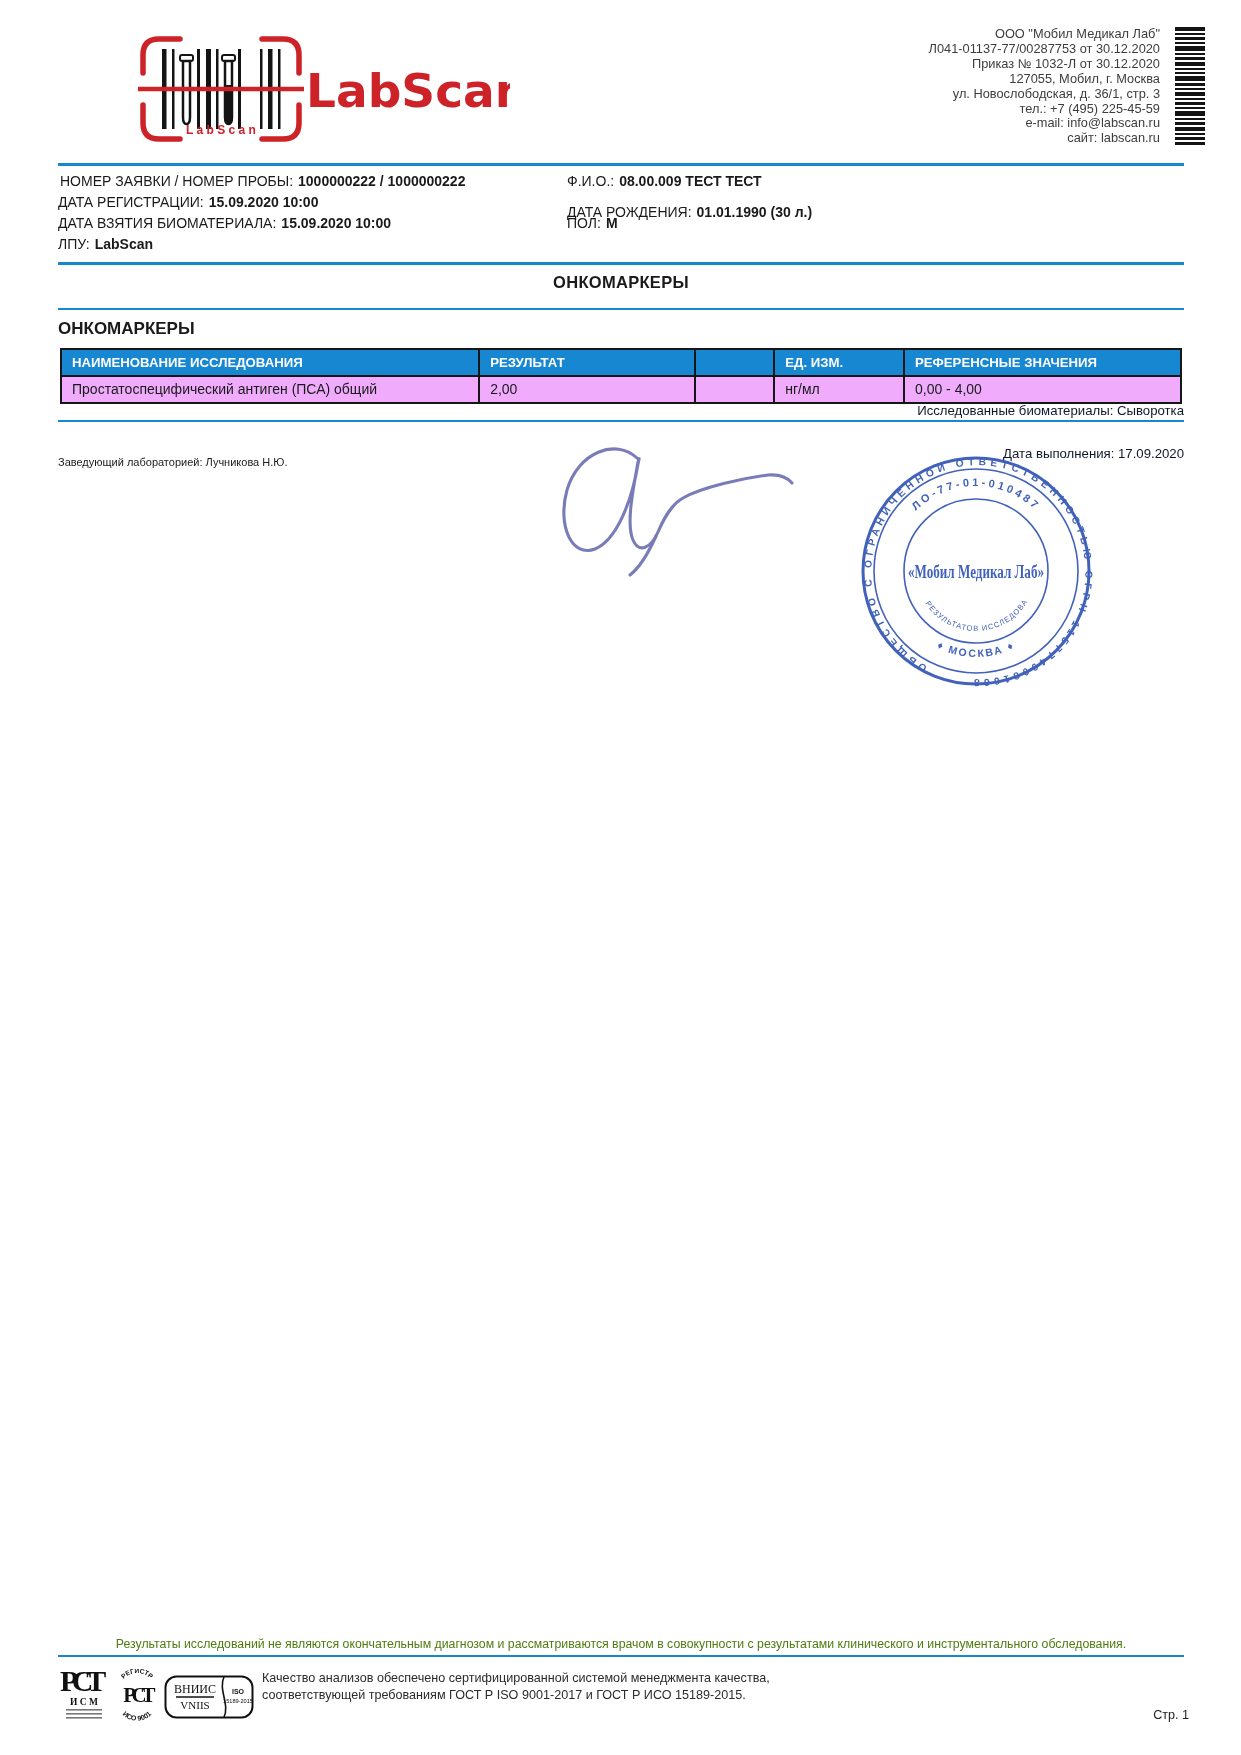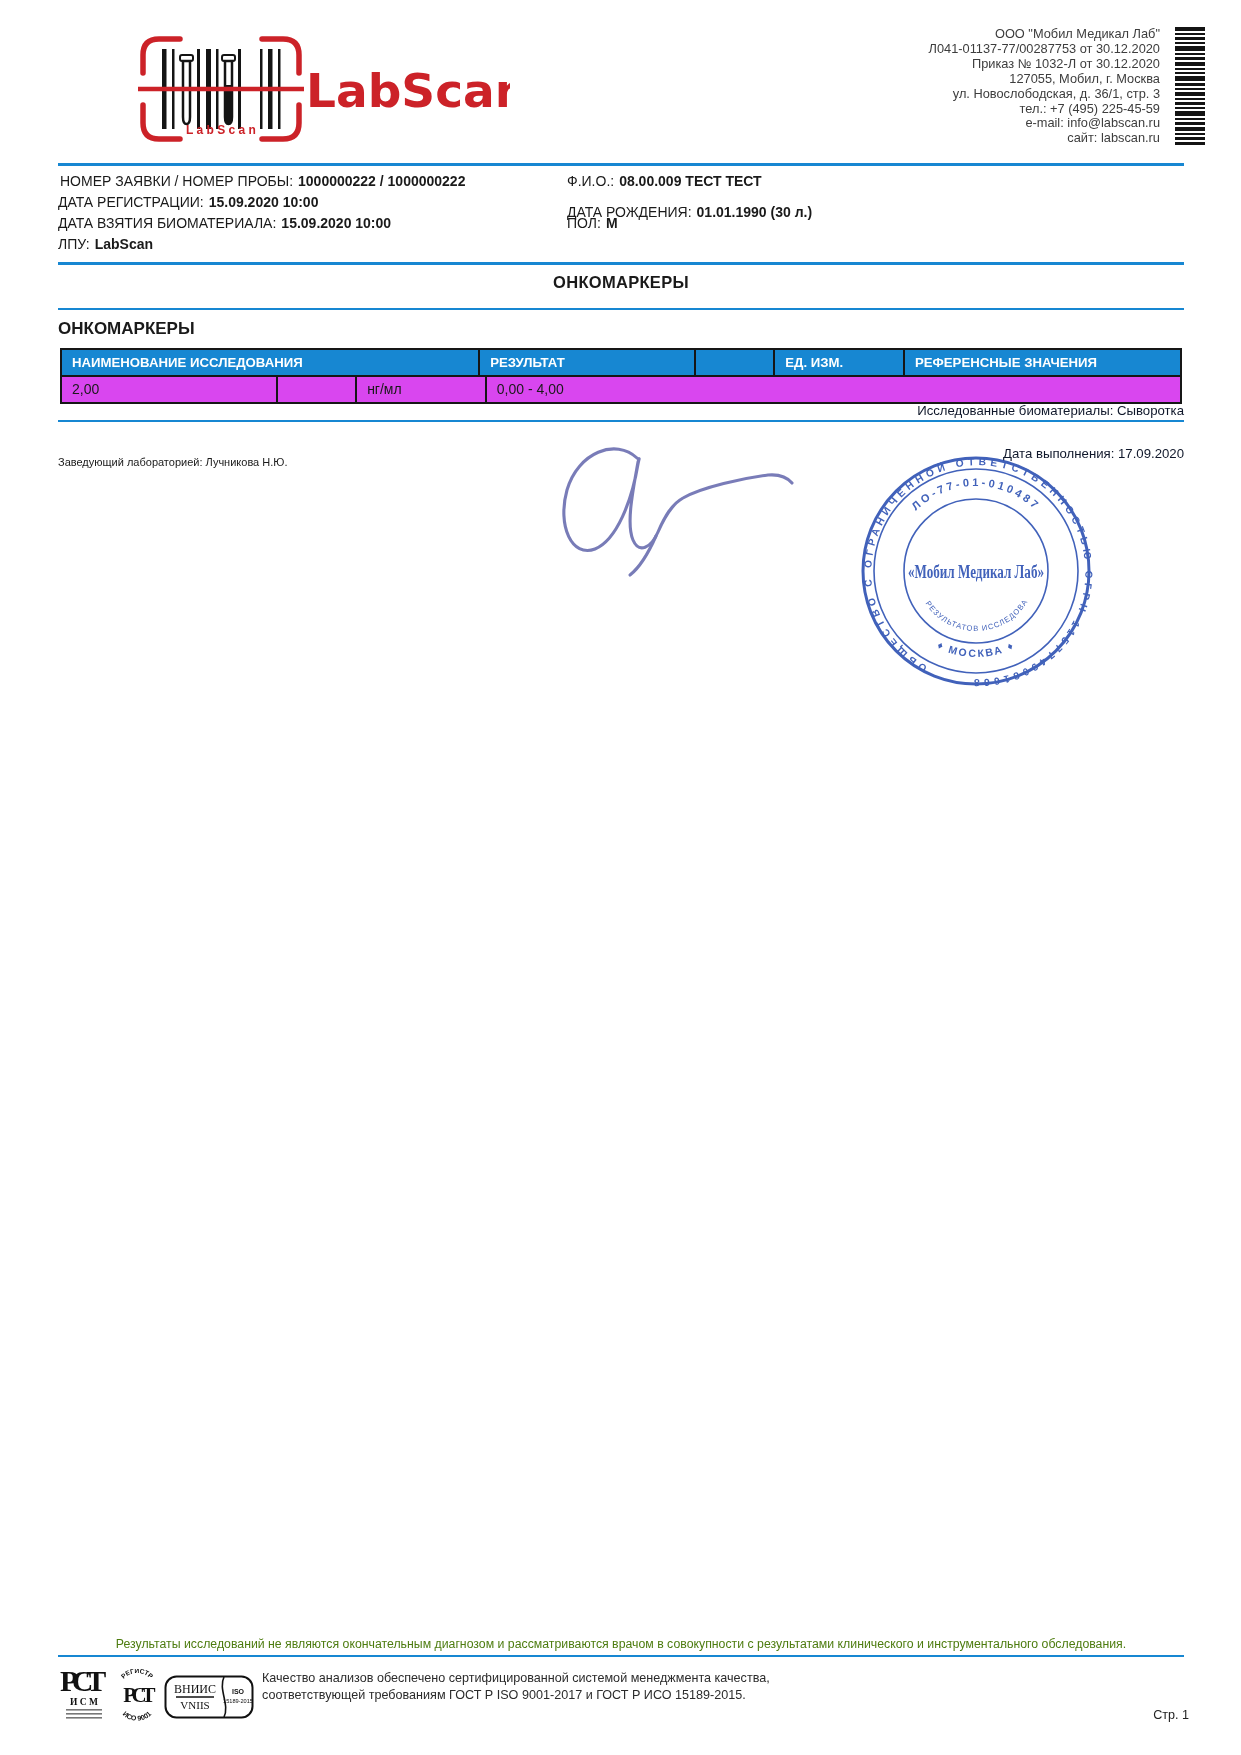"НАИМЕНОВАНИЕ ИССЛЕДОВАНИЯ" .lab-table { background: #d946ef -> #f0abfc }
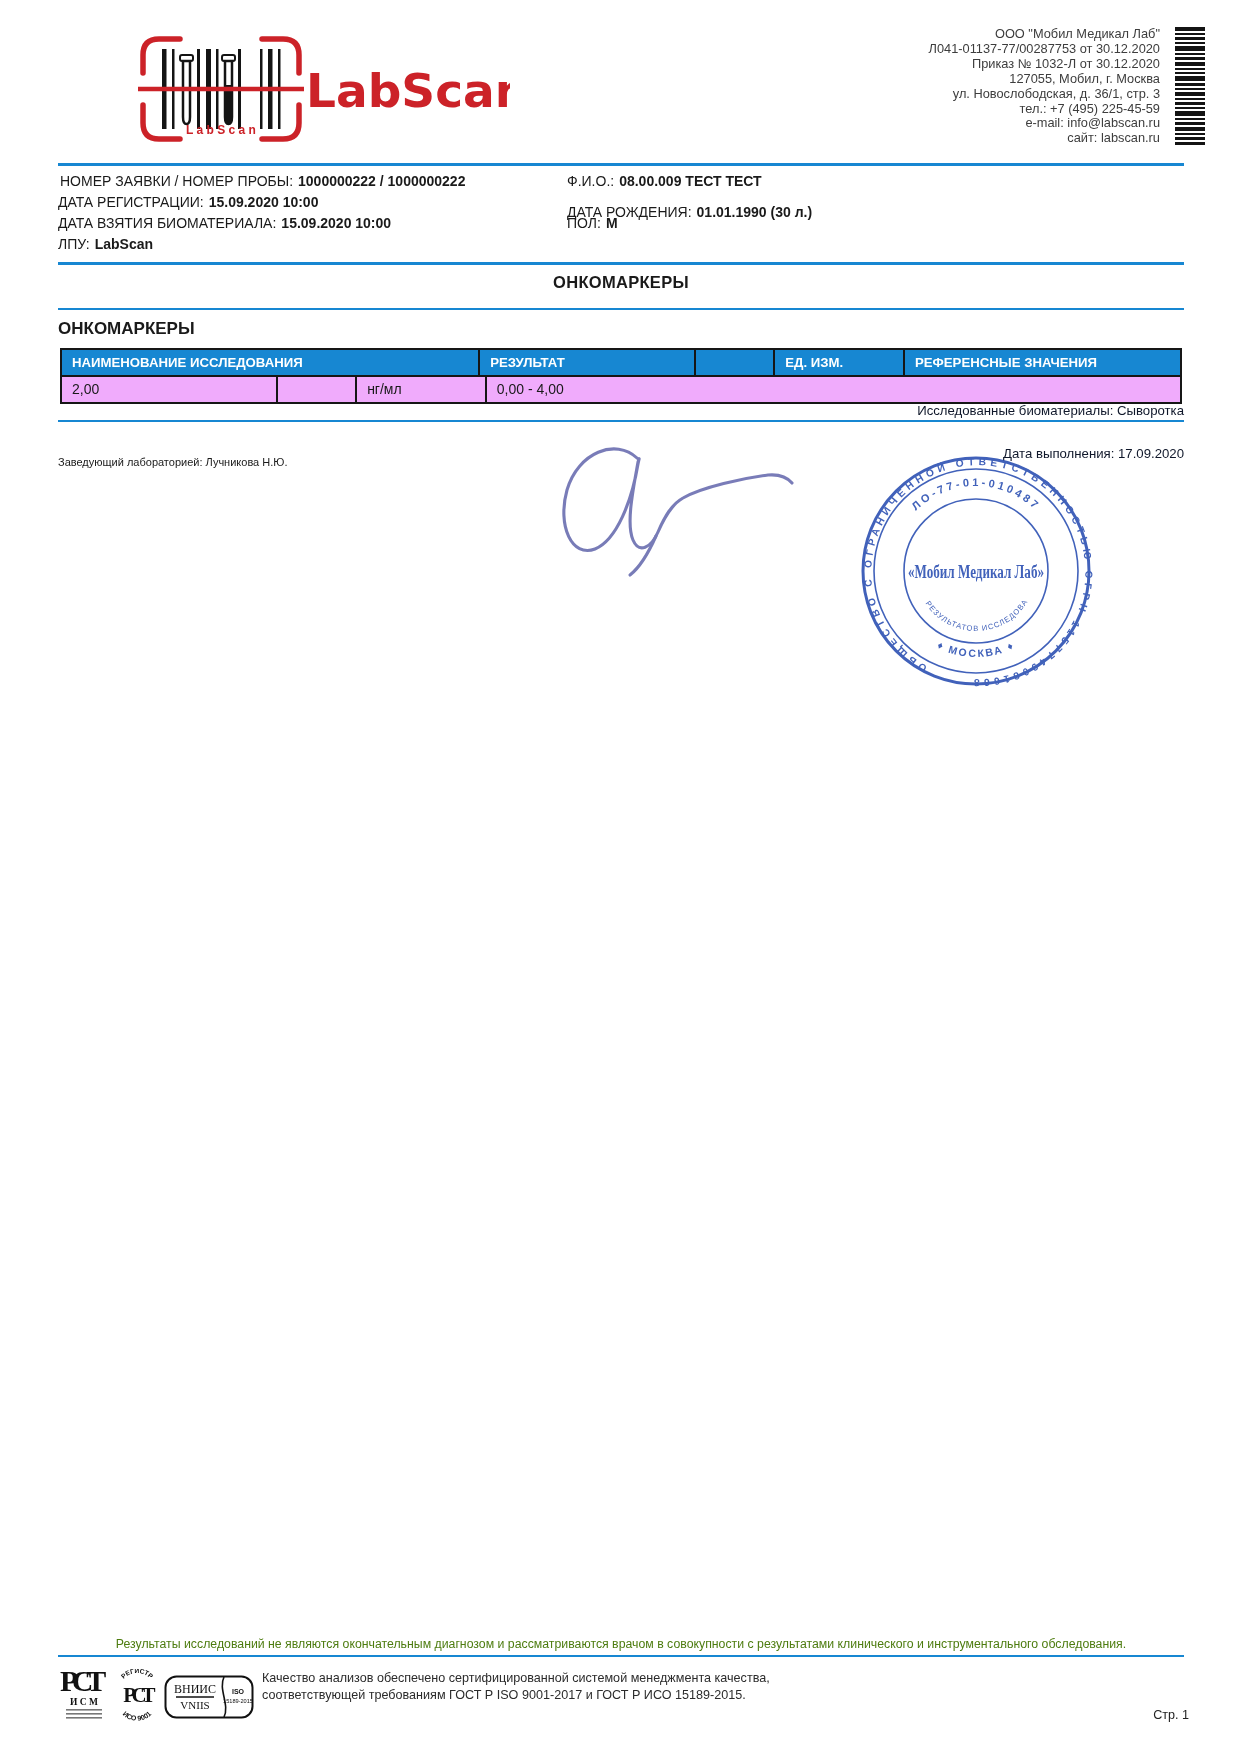"Простатоспецифический антиген (ПСА)" div.lab-cell { html: none -> <div>Простатоспецифический антиген (ПСА) общий</div> }
